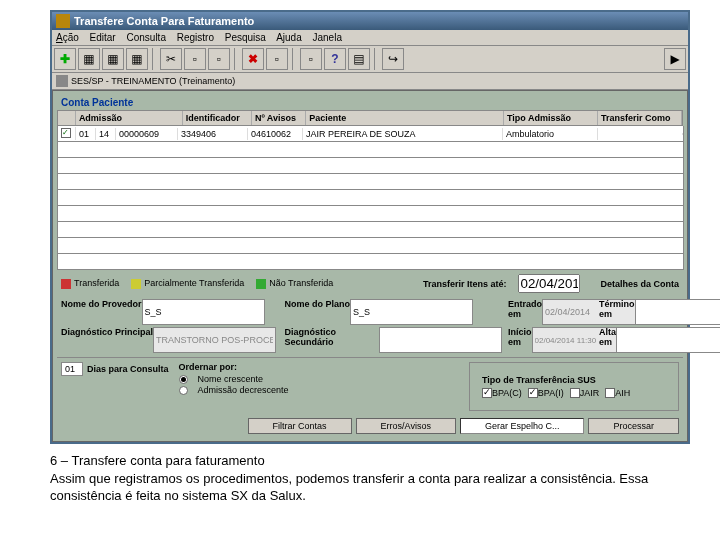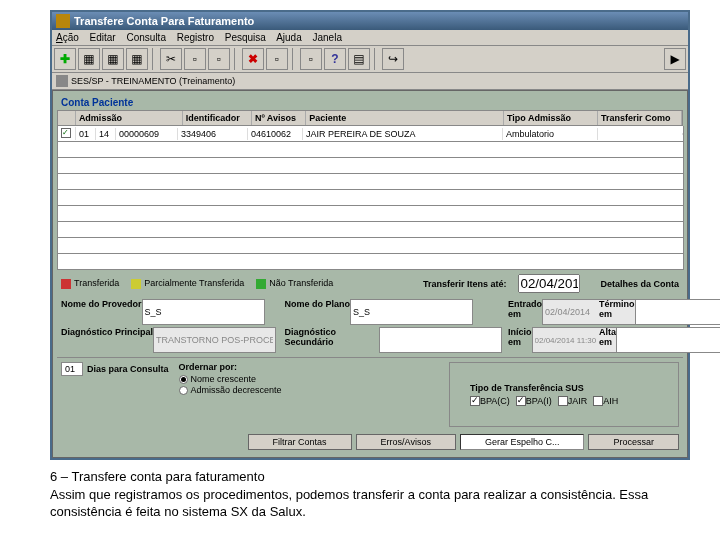"Nome crescente" .radio { gap: 3px -> 10px }
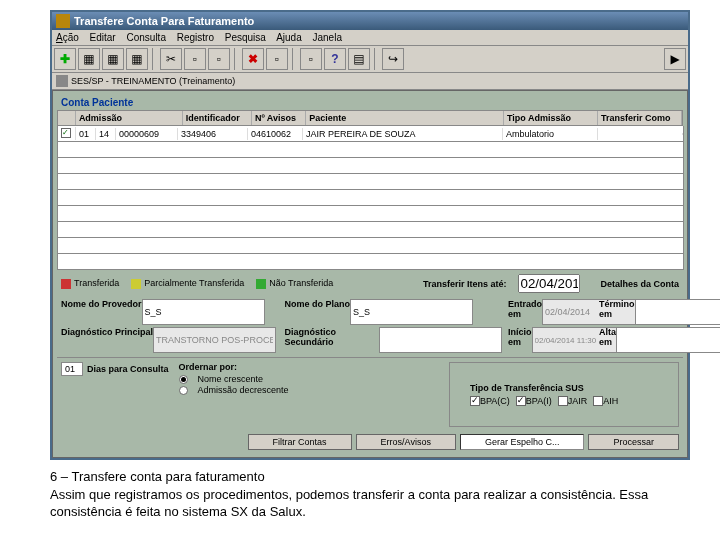"Tipo de Transferência SUS" .tipo-trans { padding: 20px -> 12px; width: 230px -> 210px }
